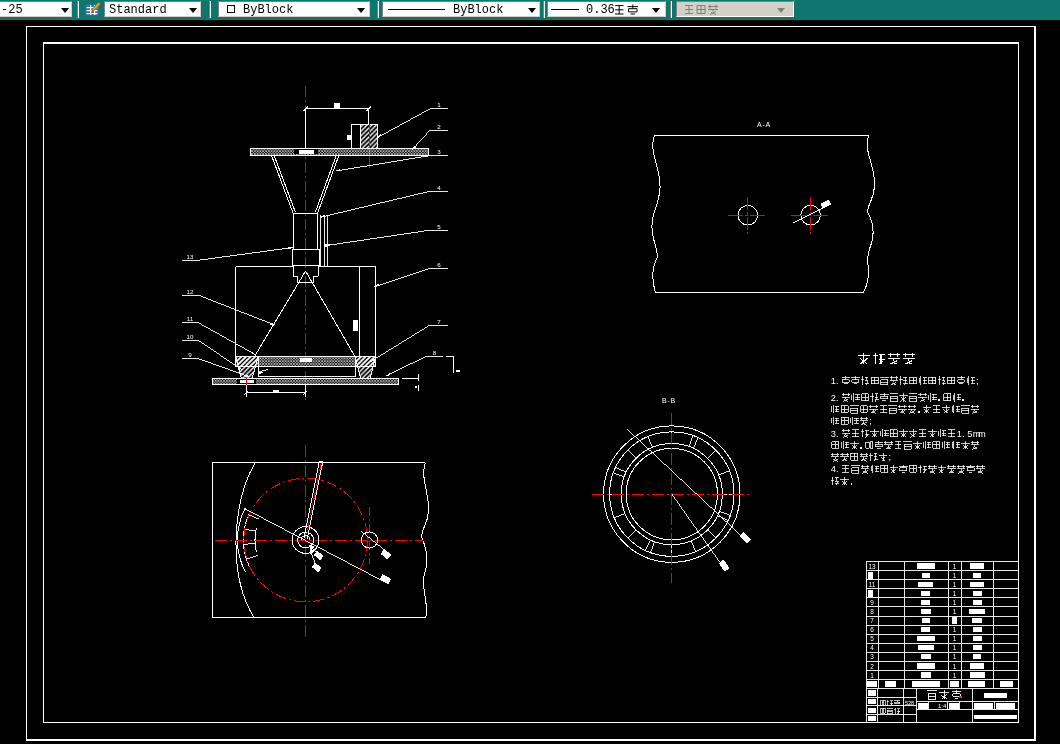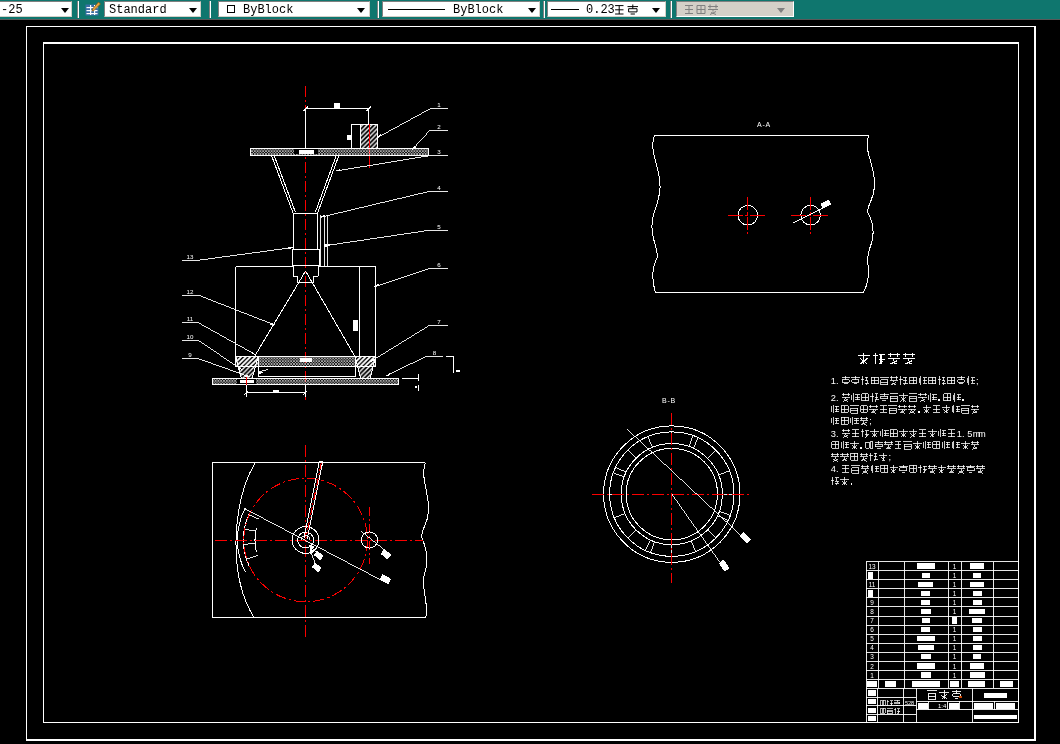"0.23" div { text: 0.23 -> 0.36 }
